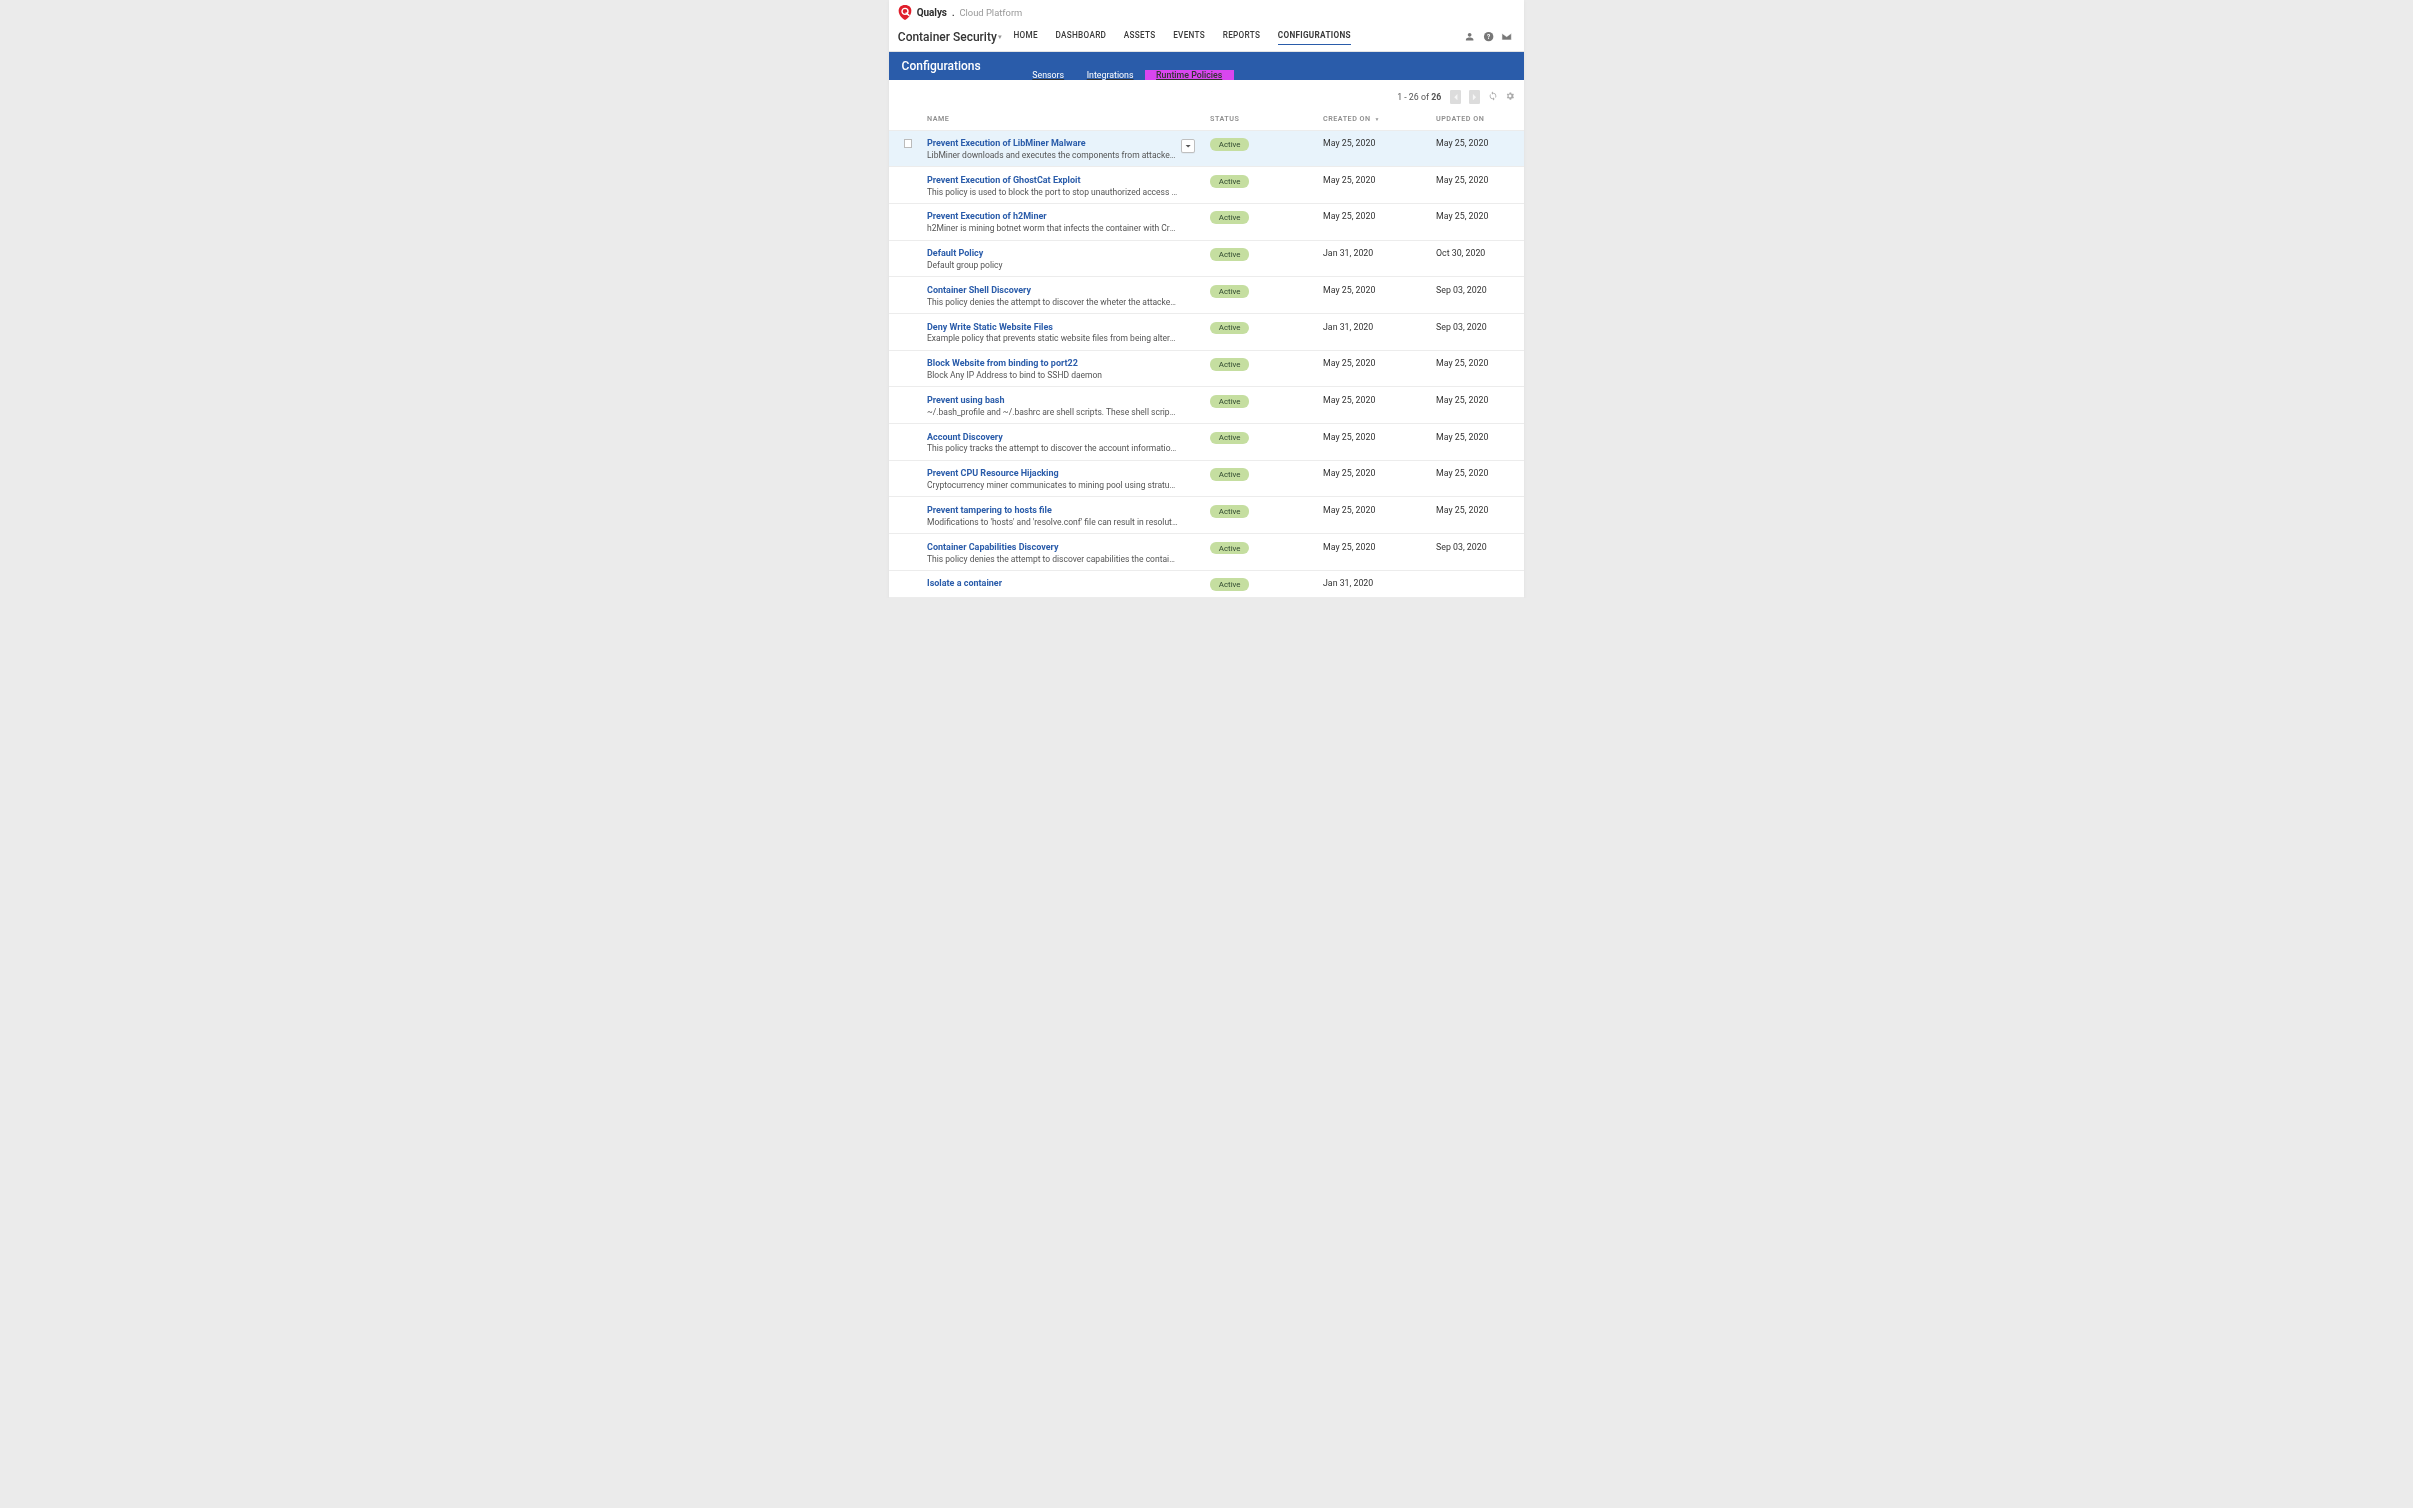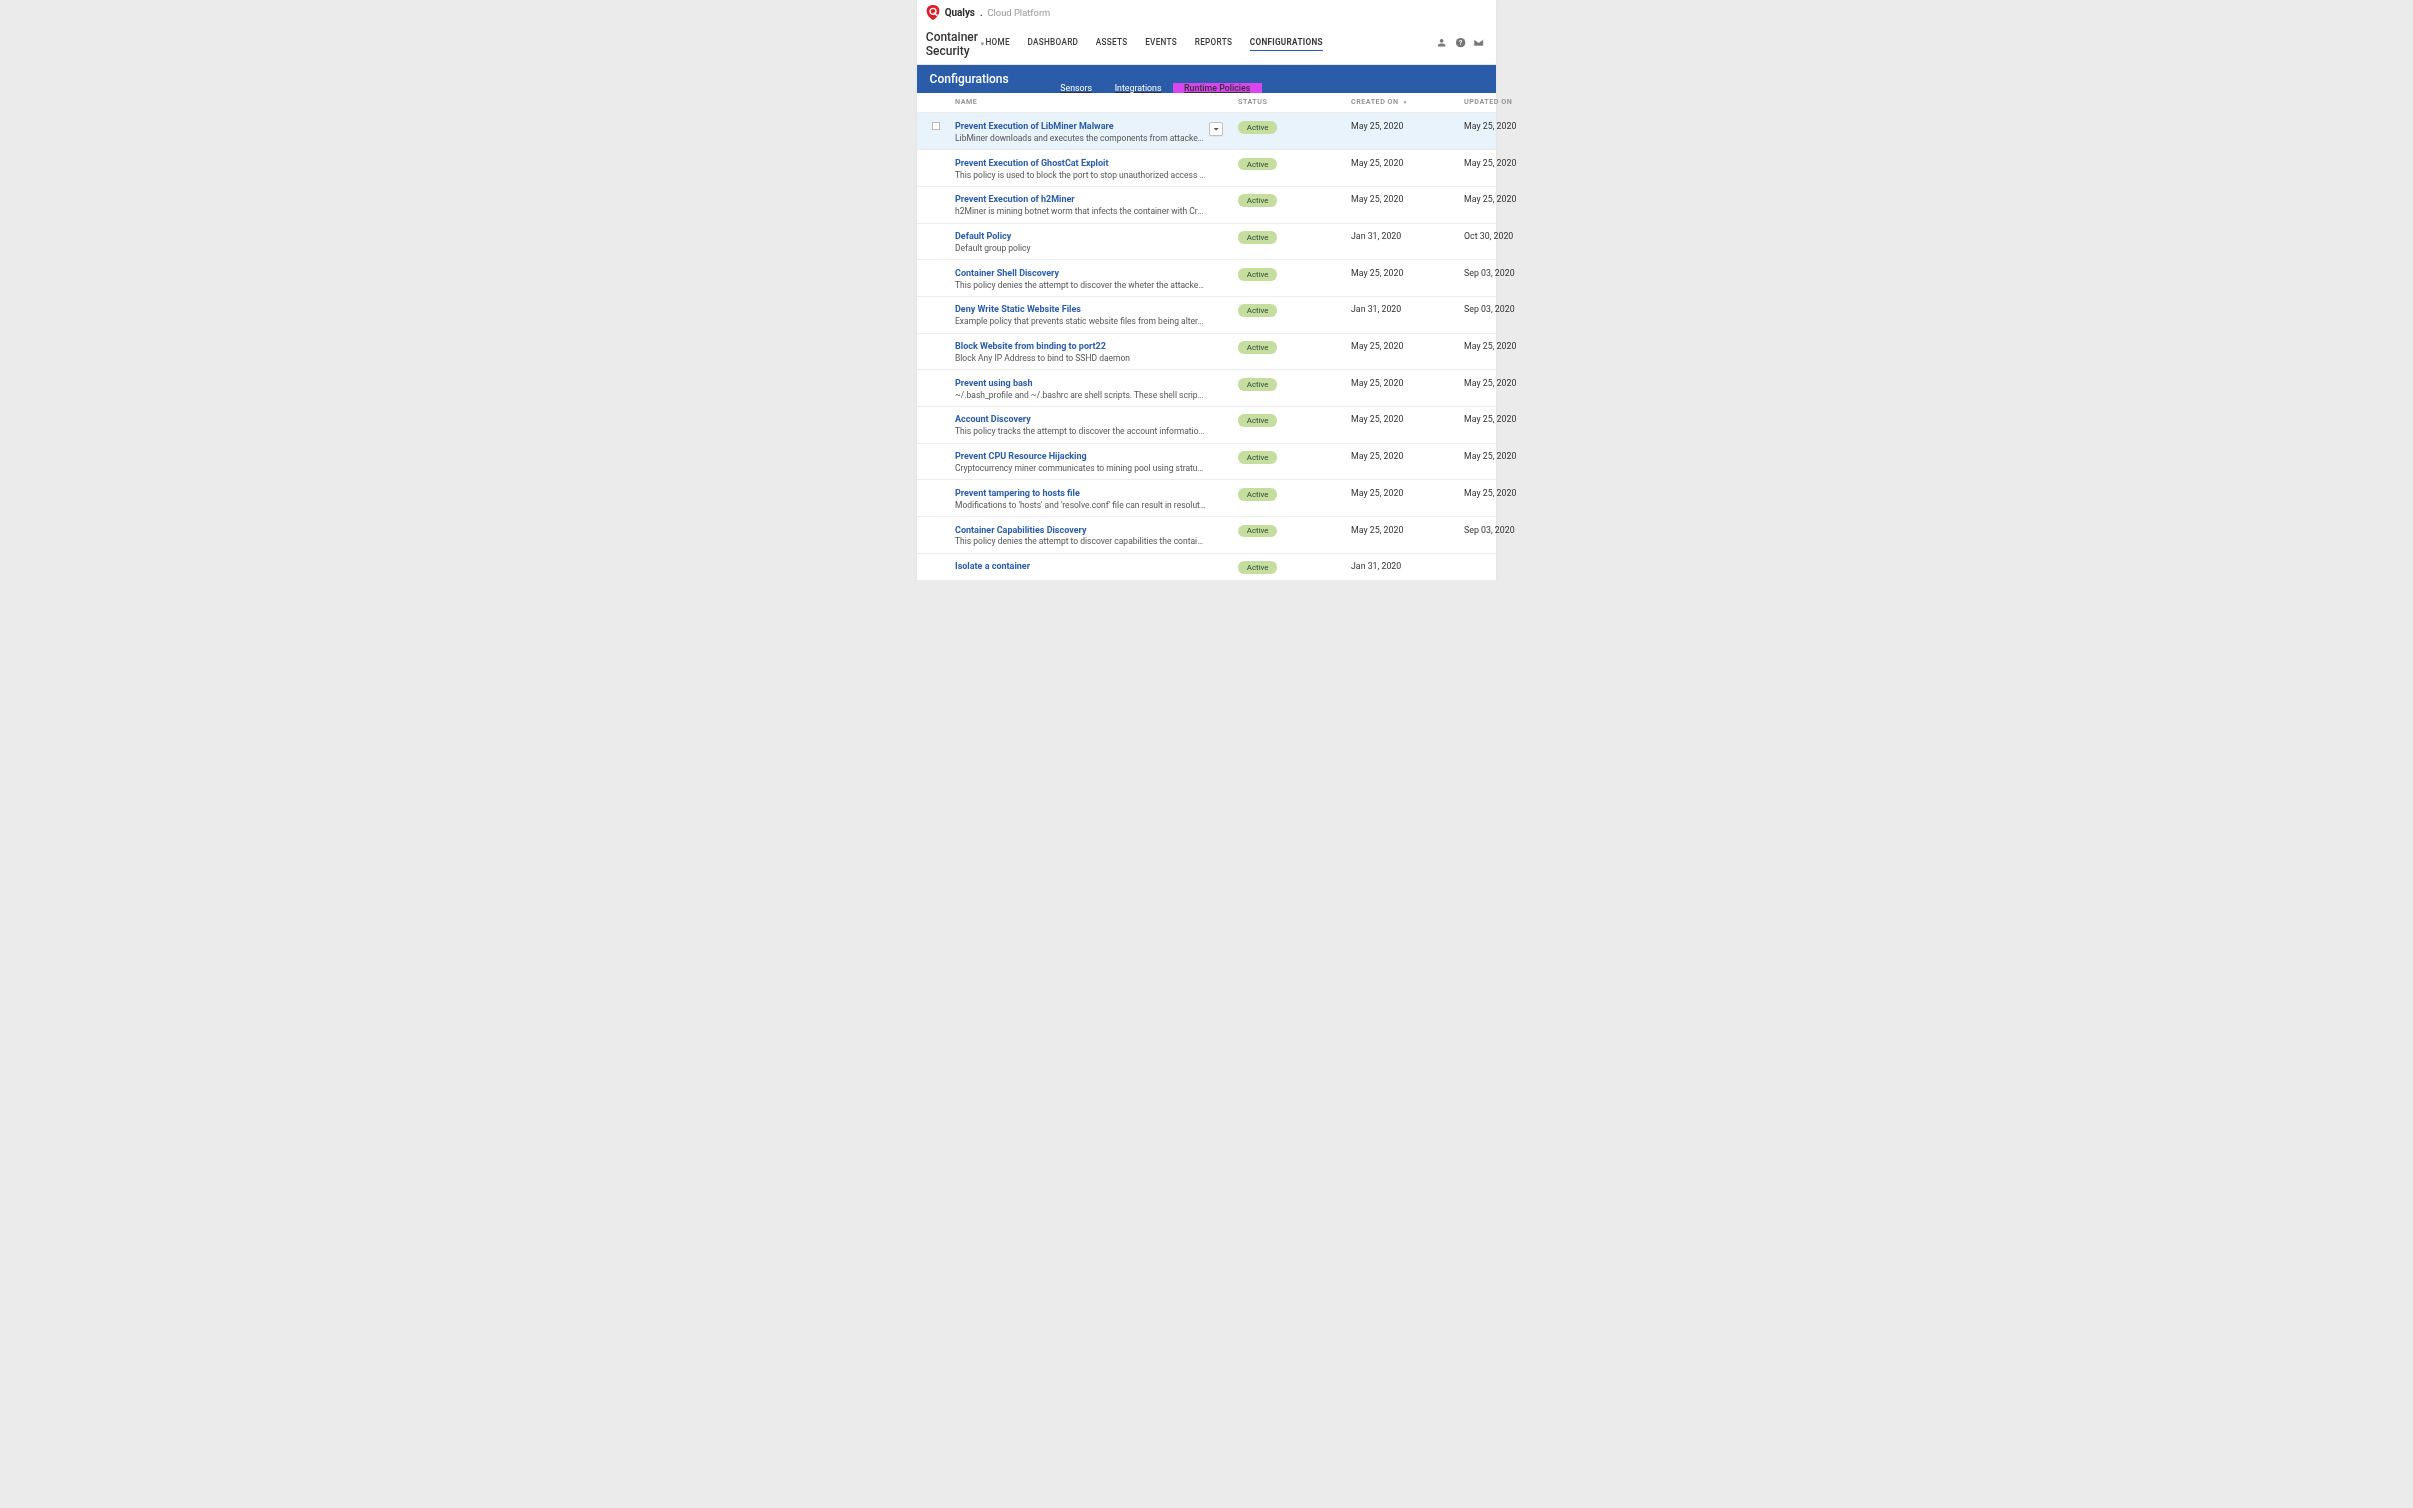"Qualys" .page-wrap { width: 579px -> 635px }
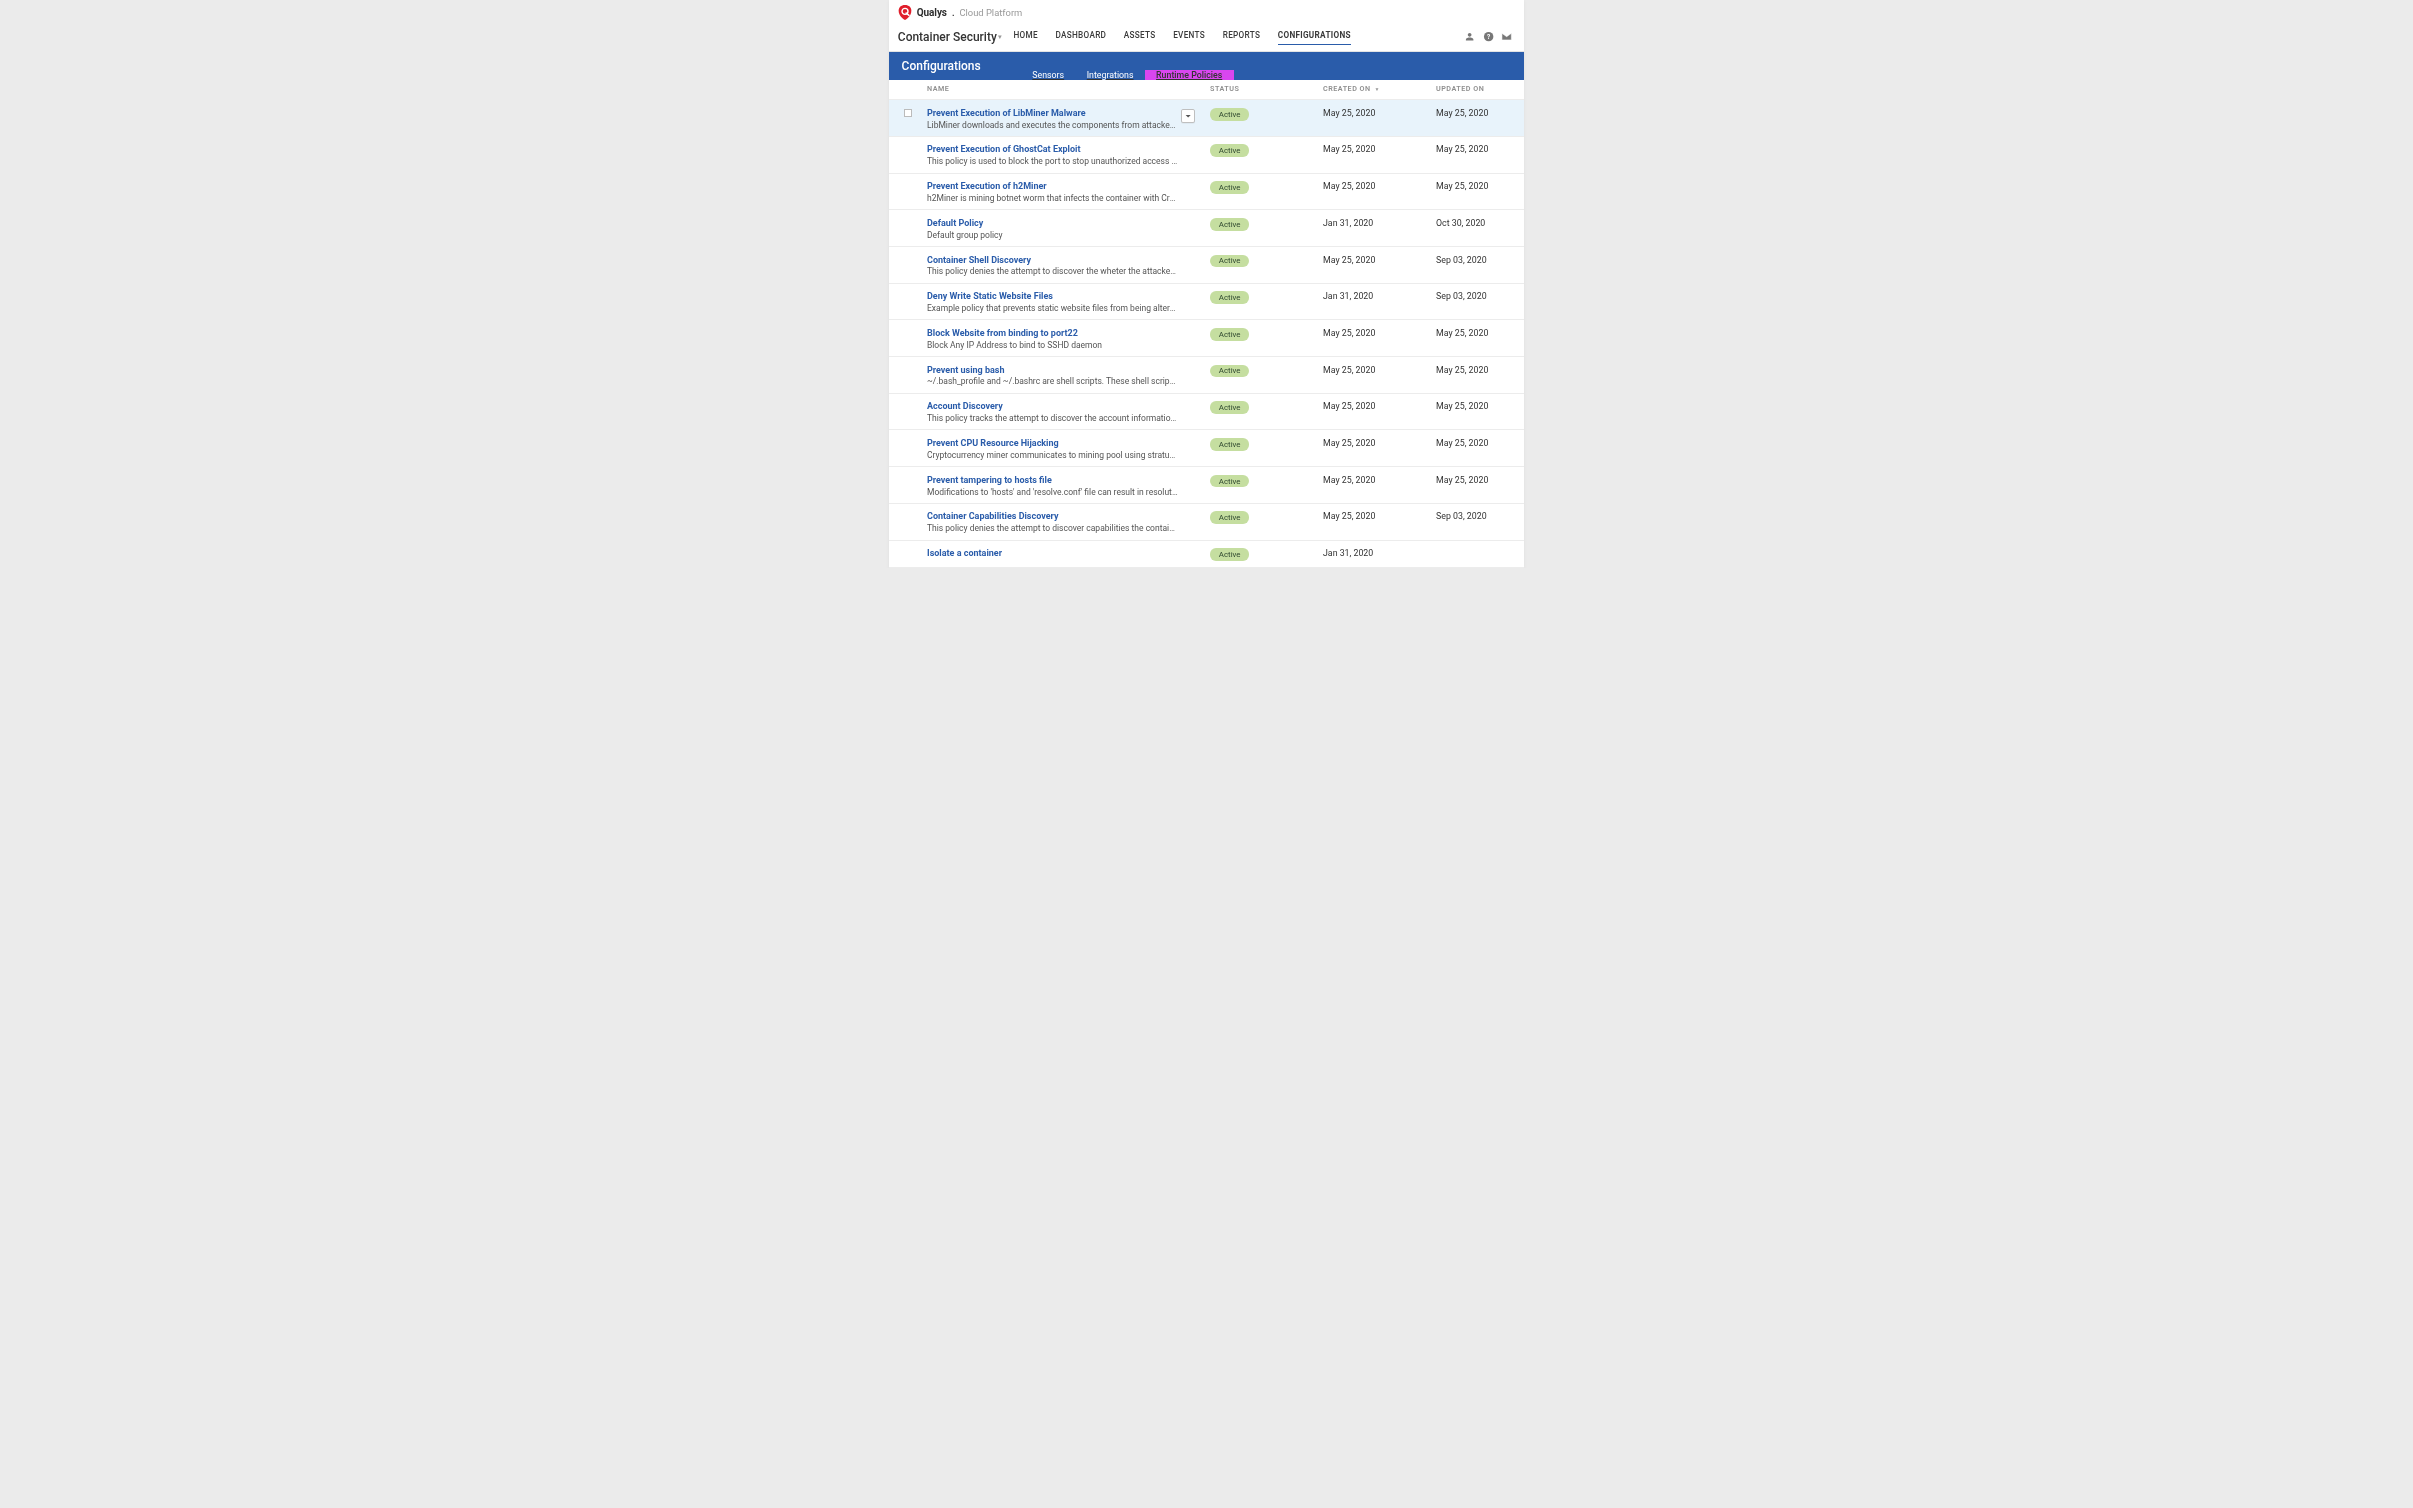"1 - 26 of 26" div.list-toolbar { html: none -> <div> <span> <span>1 - 26 of </span><b>26</b> </span> <span> <svg> <path></path> </svg> </span> <span> <svg> <path></path> </svg> </span> <span> <svg> <path></path> </svg> </span> <span> <svg> <path></path> </svg> </span> </div> }
